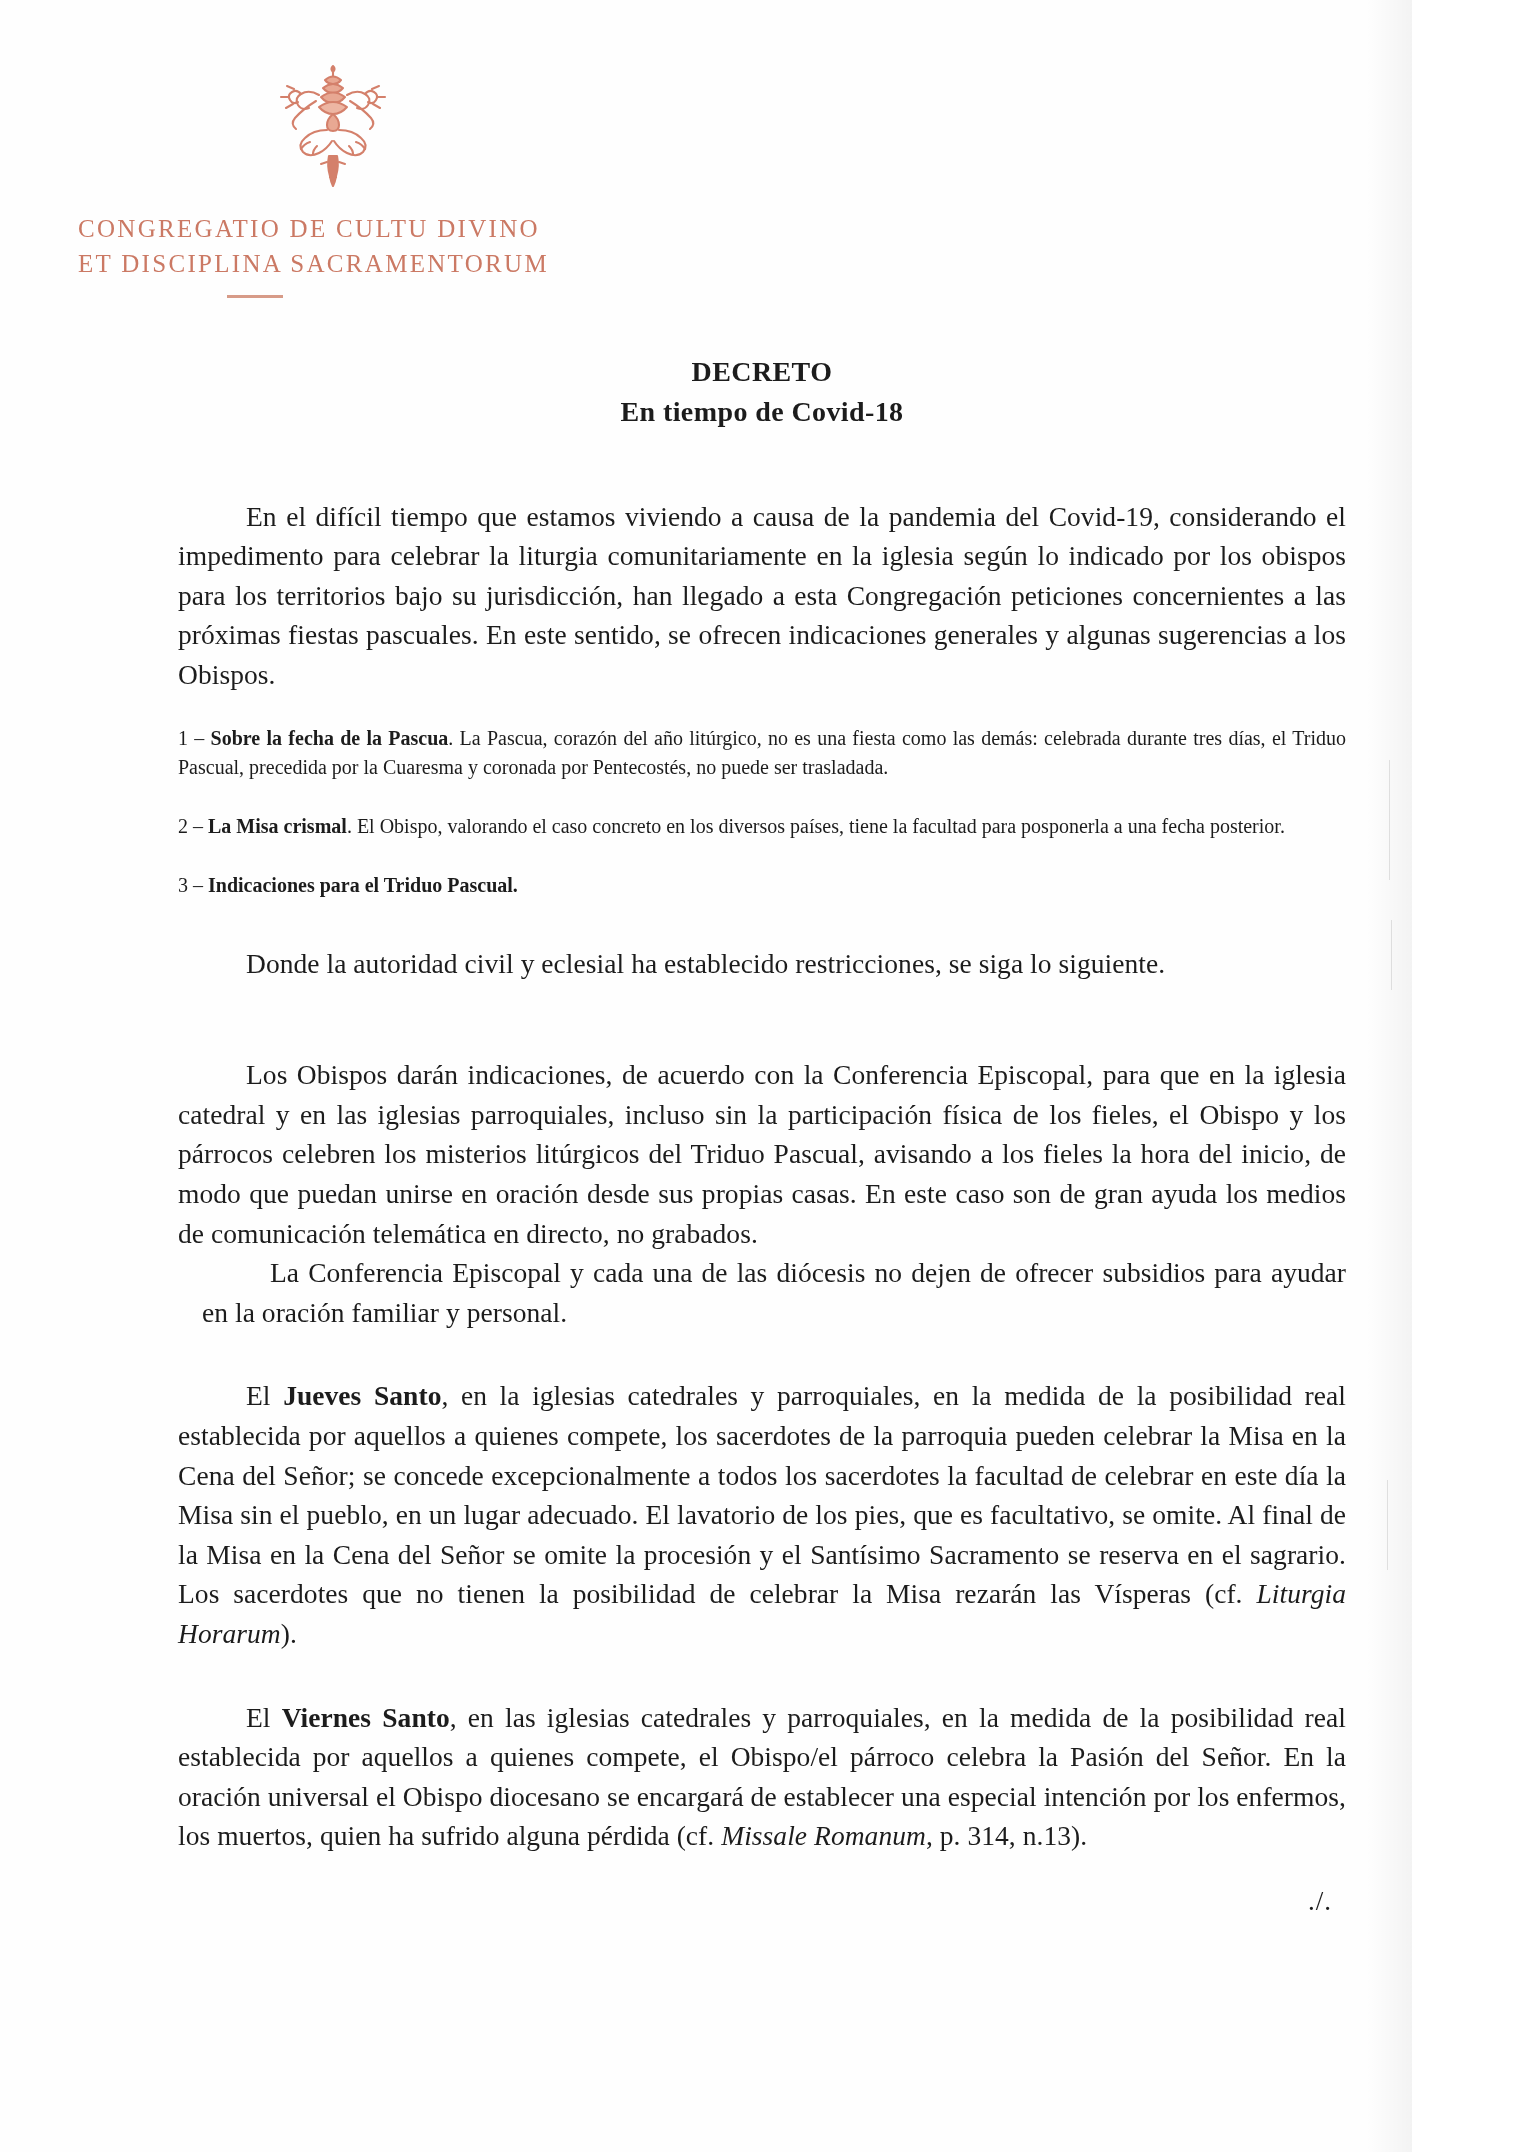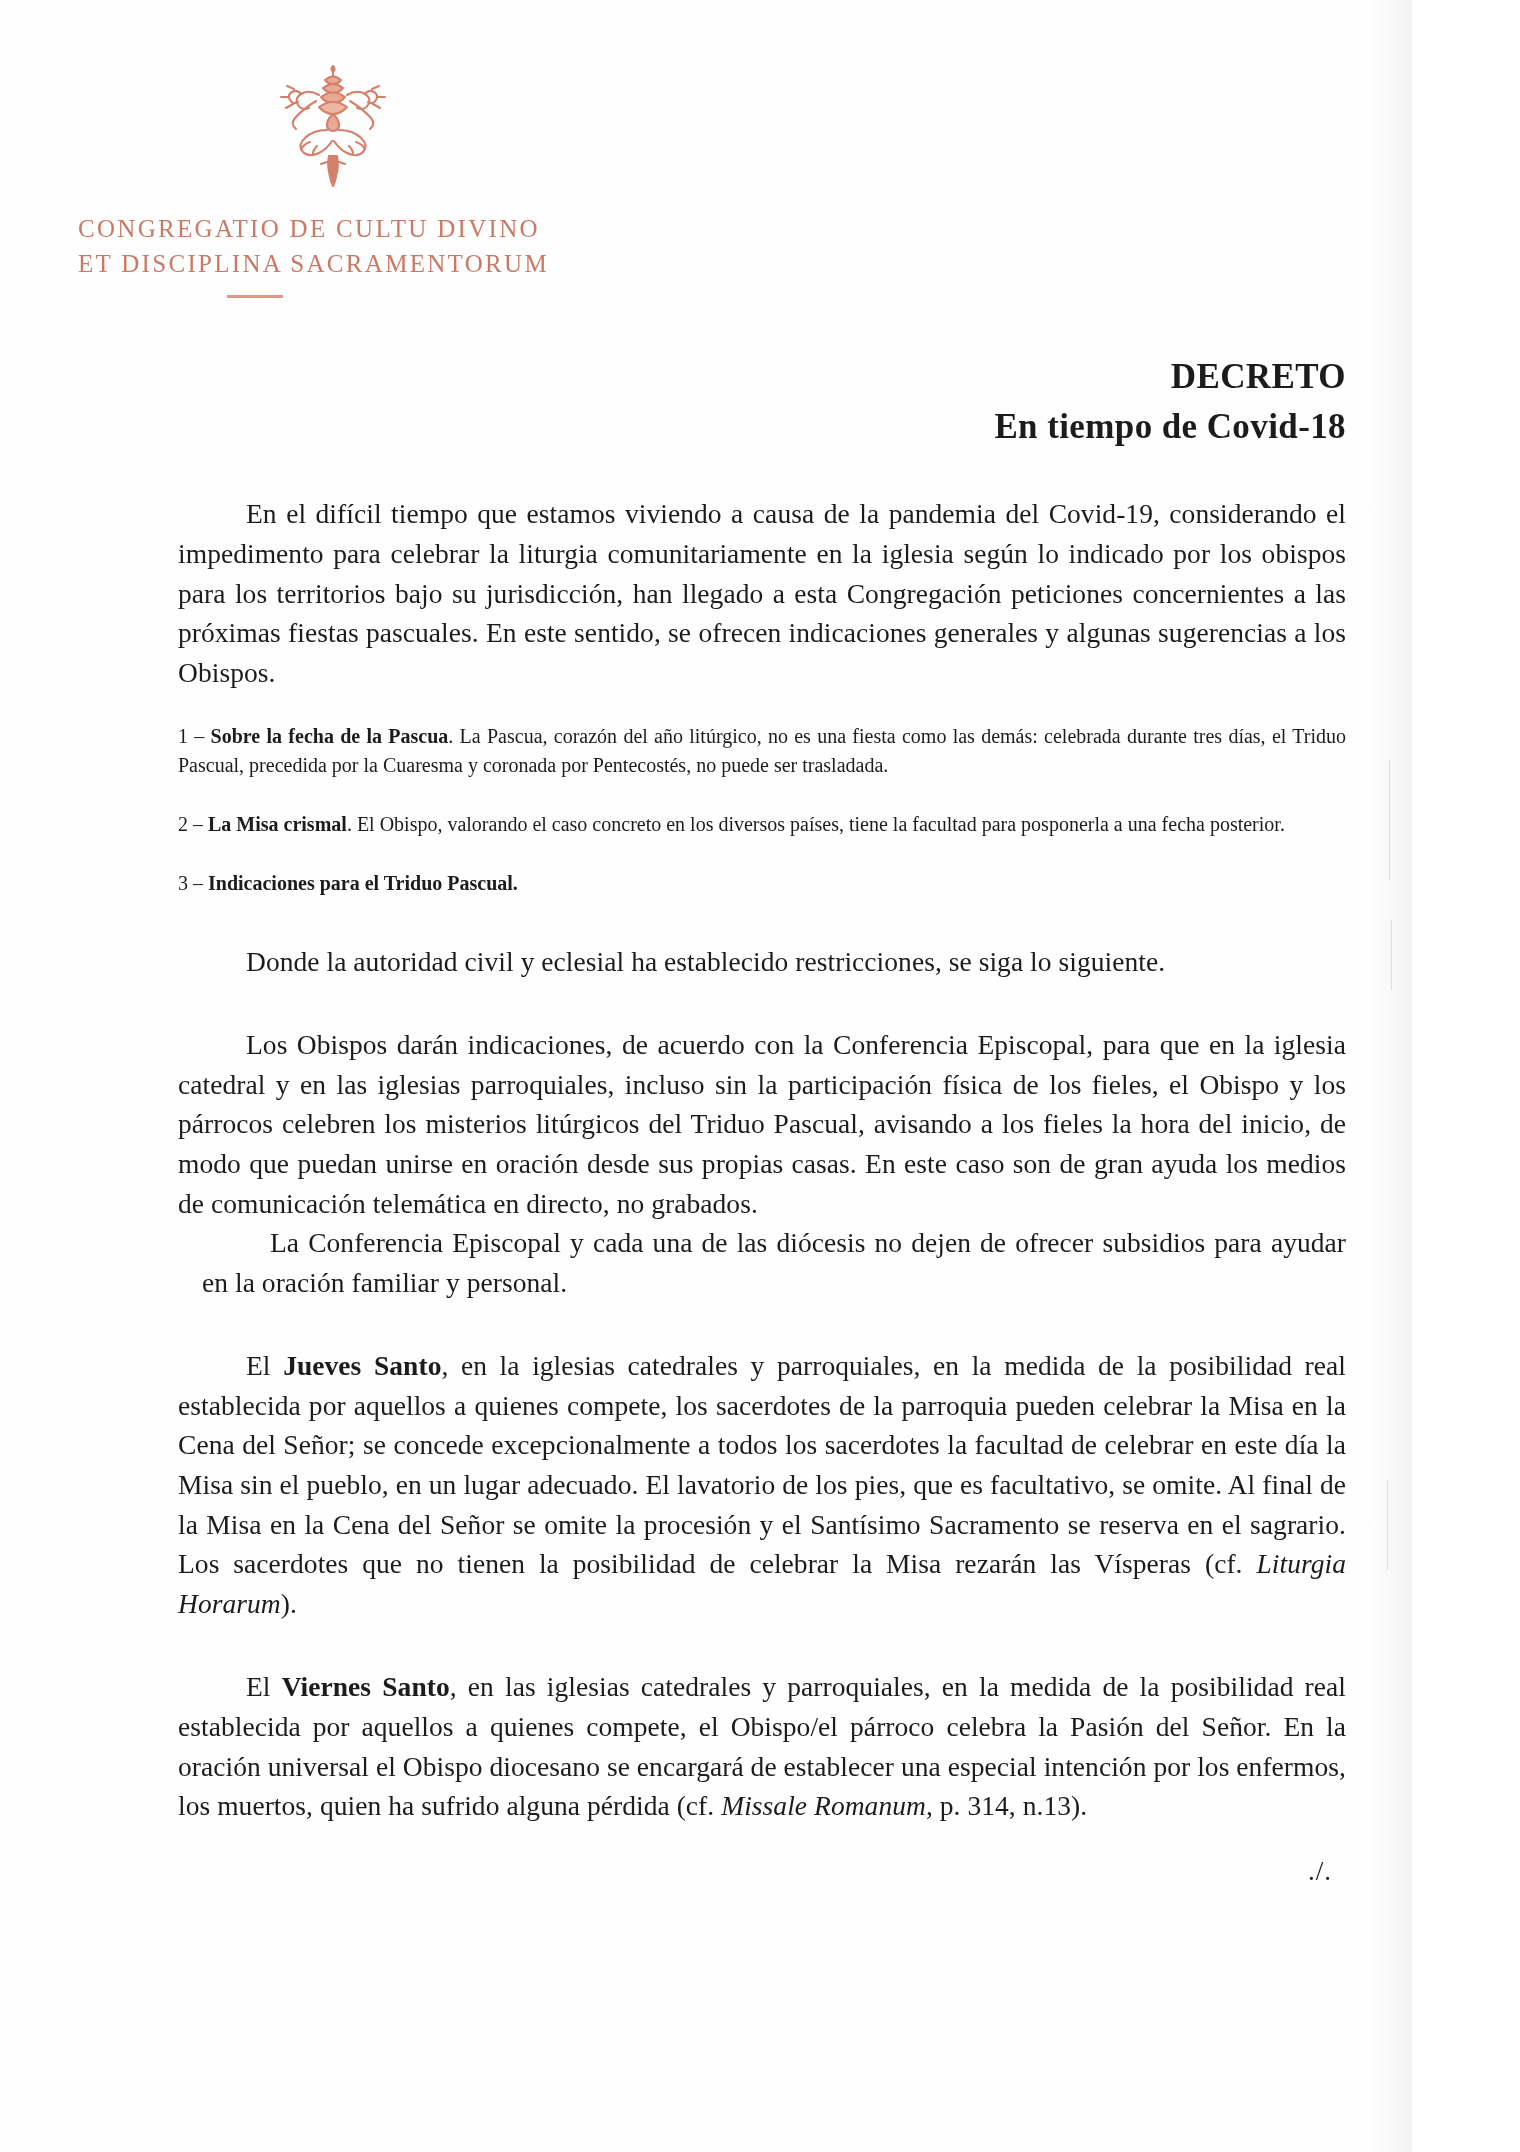"DECRETO" .title-block { font-size: 35px -> 28px; margin-bottom: 43px -> 65px; text-align: right -> center }
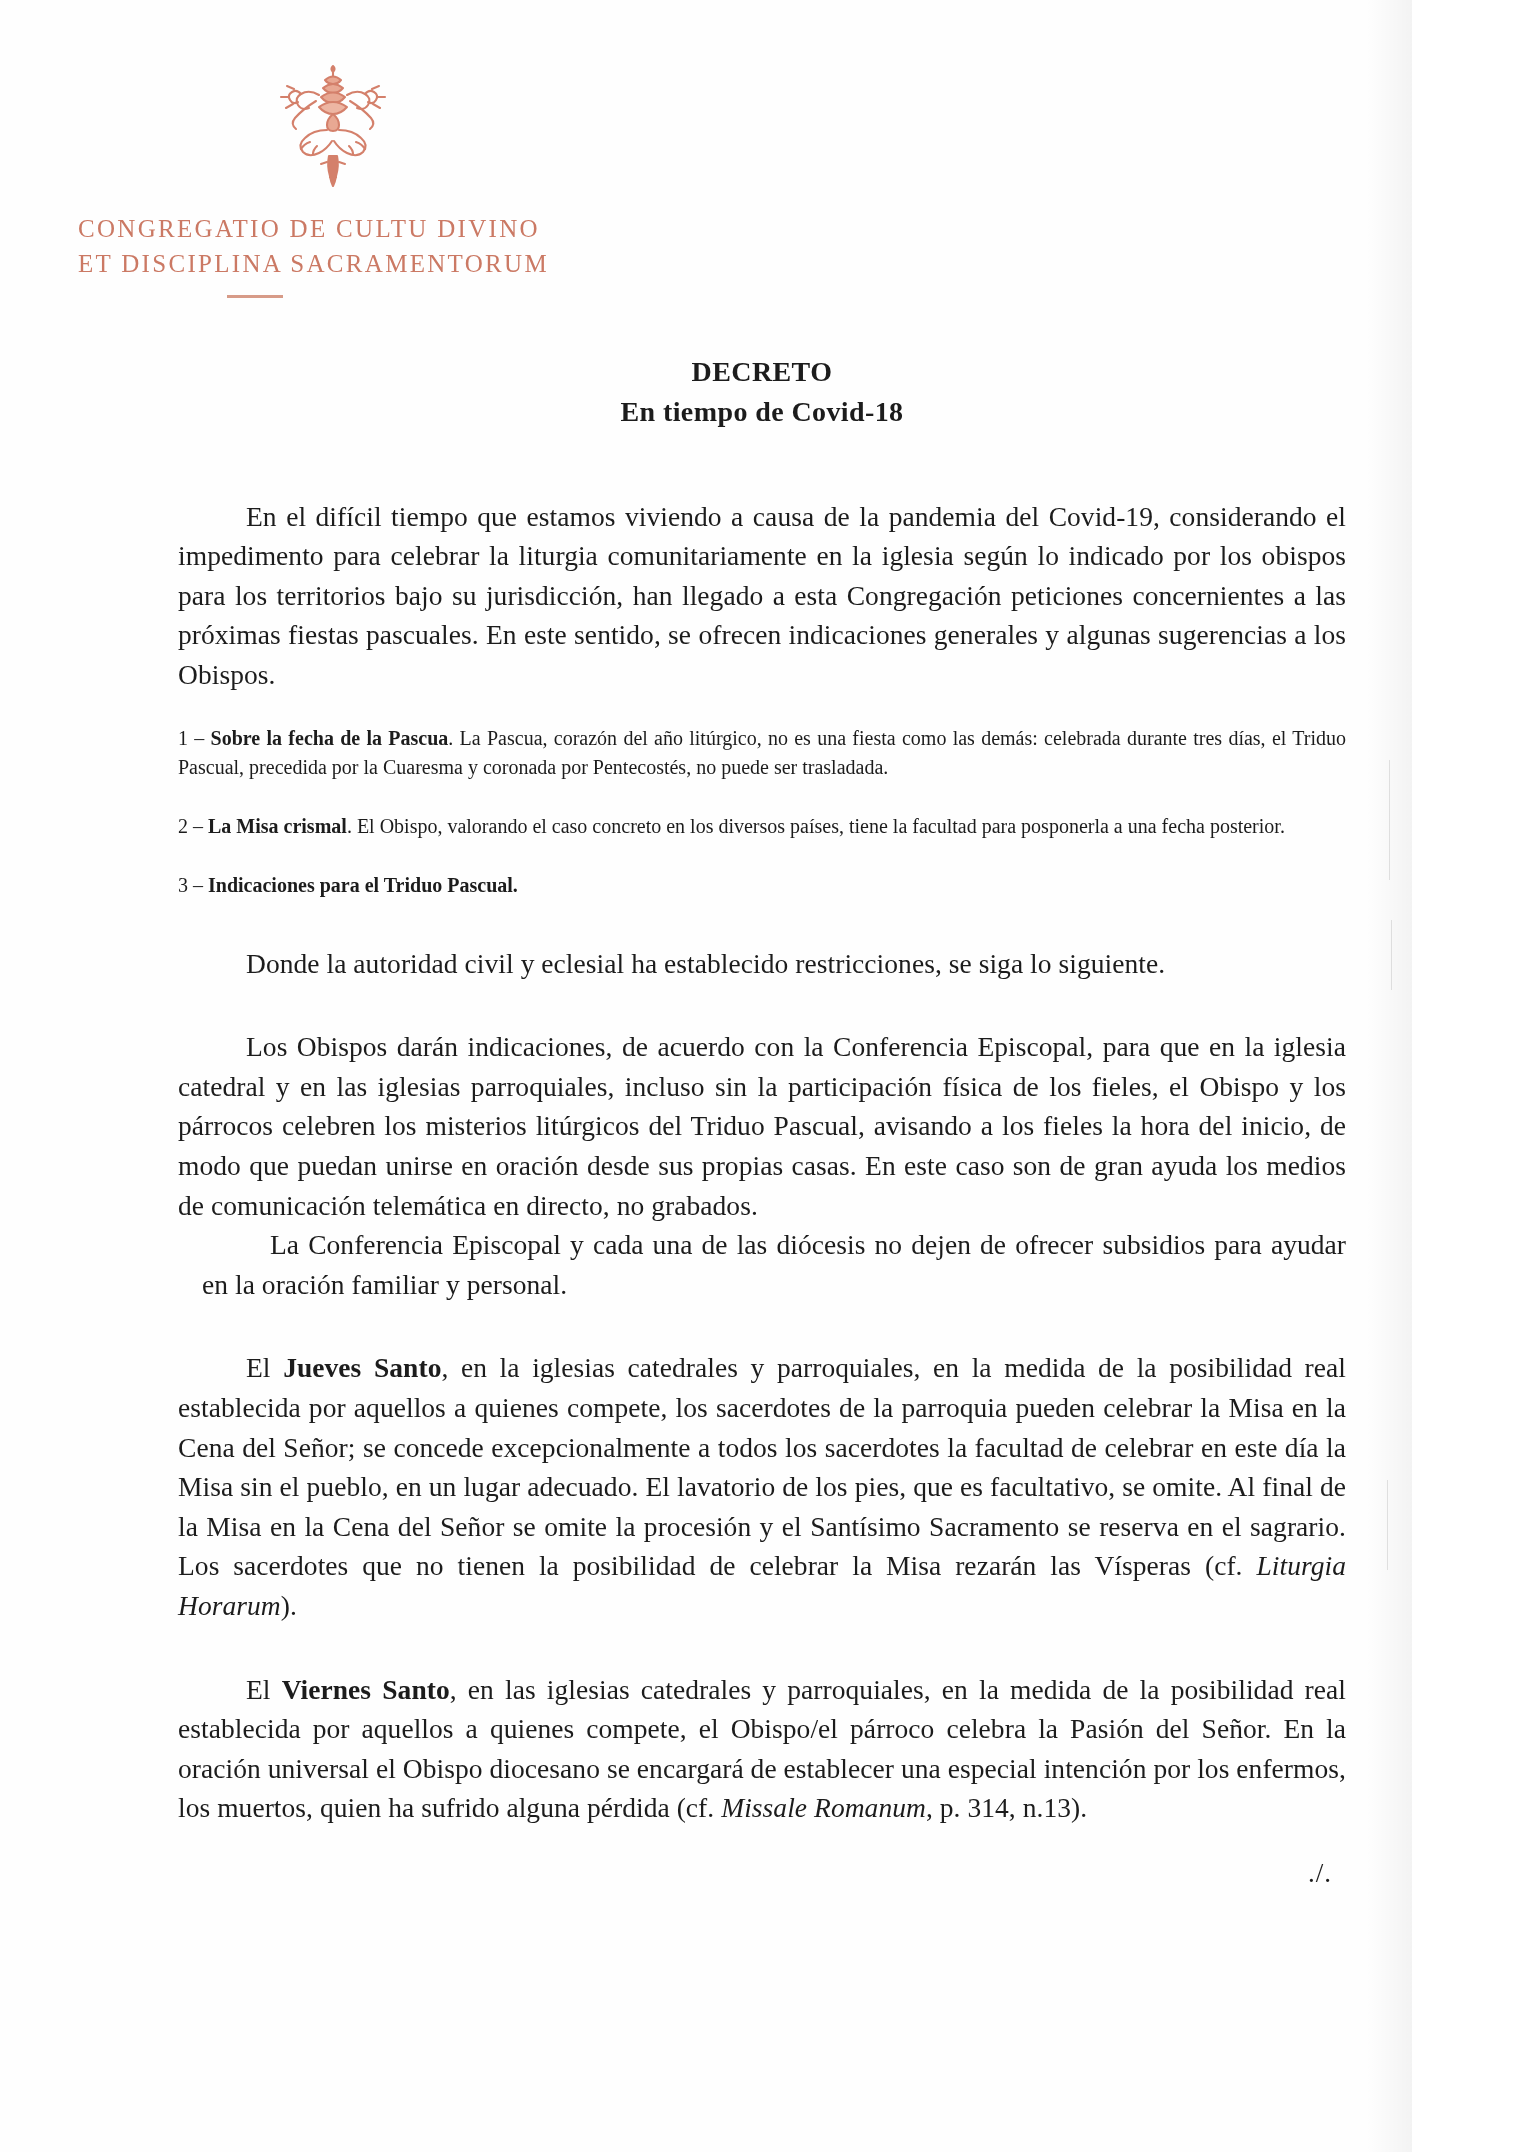"Los Obispos darán indicaciones, de" p.tight { margin-top: none -> 28px }
